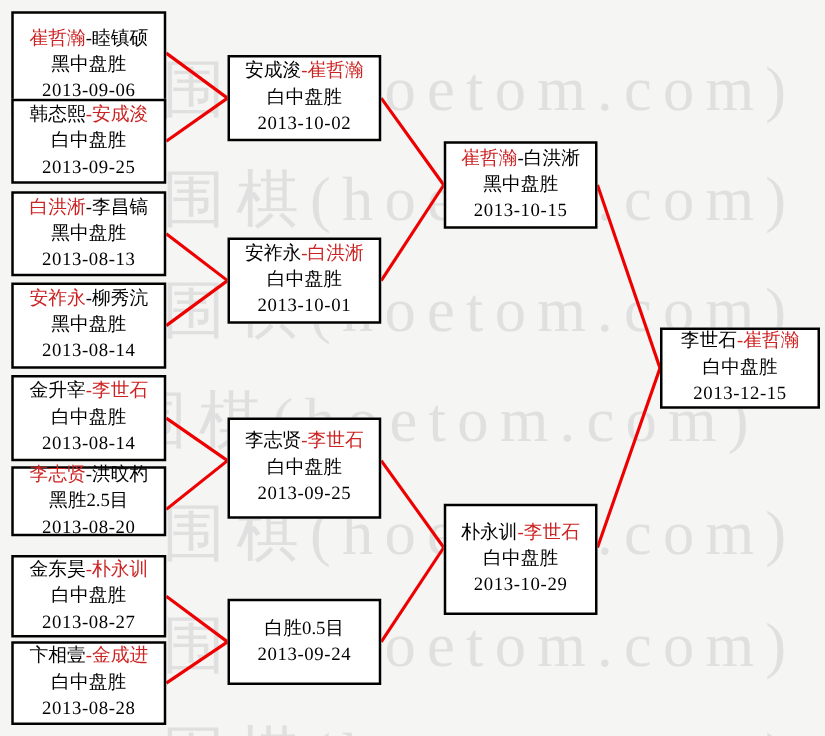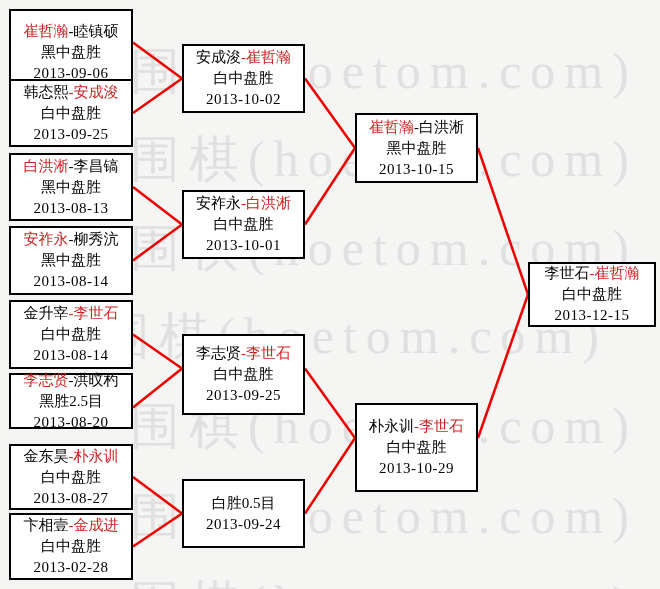"2013-02-28" div.l3 { text: 2013-02-28 -> 2013-08-28 }
